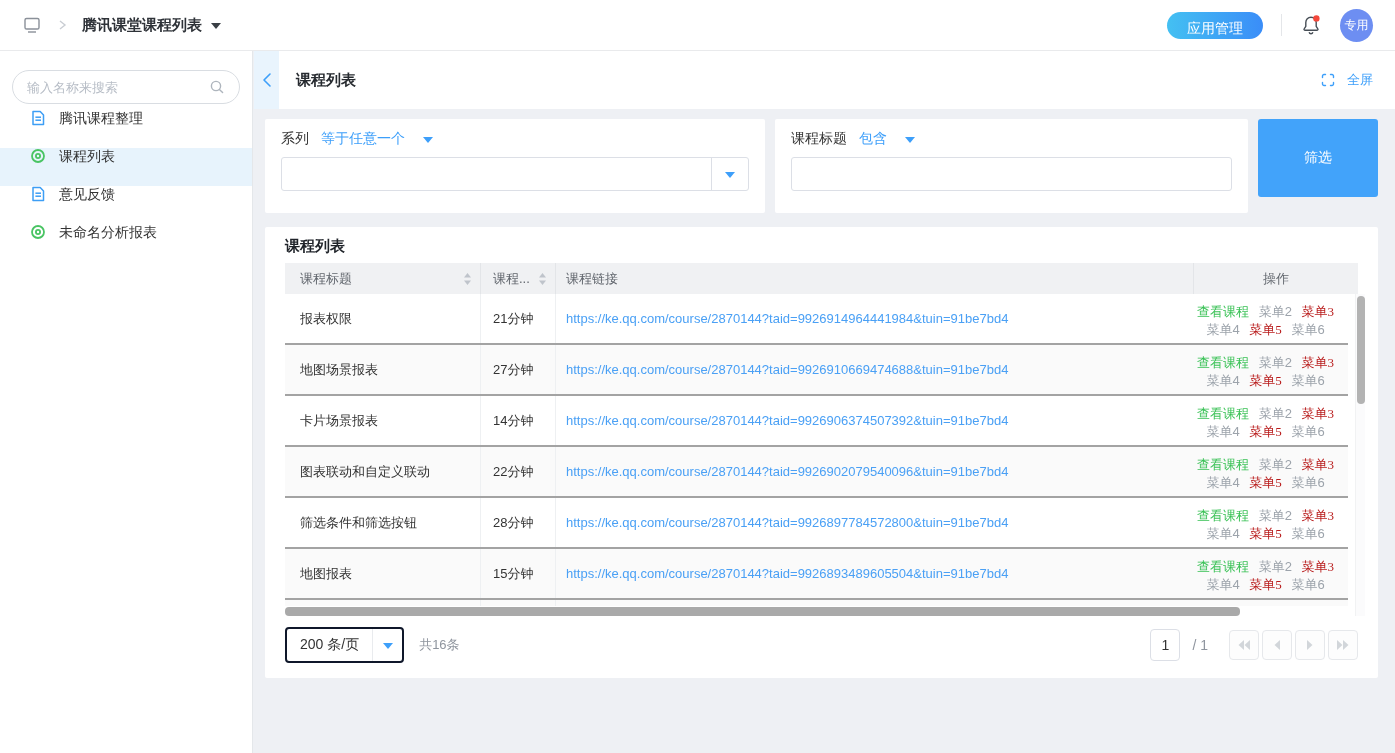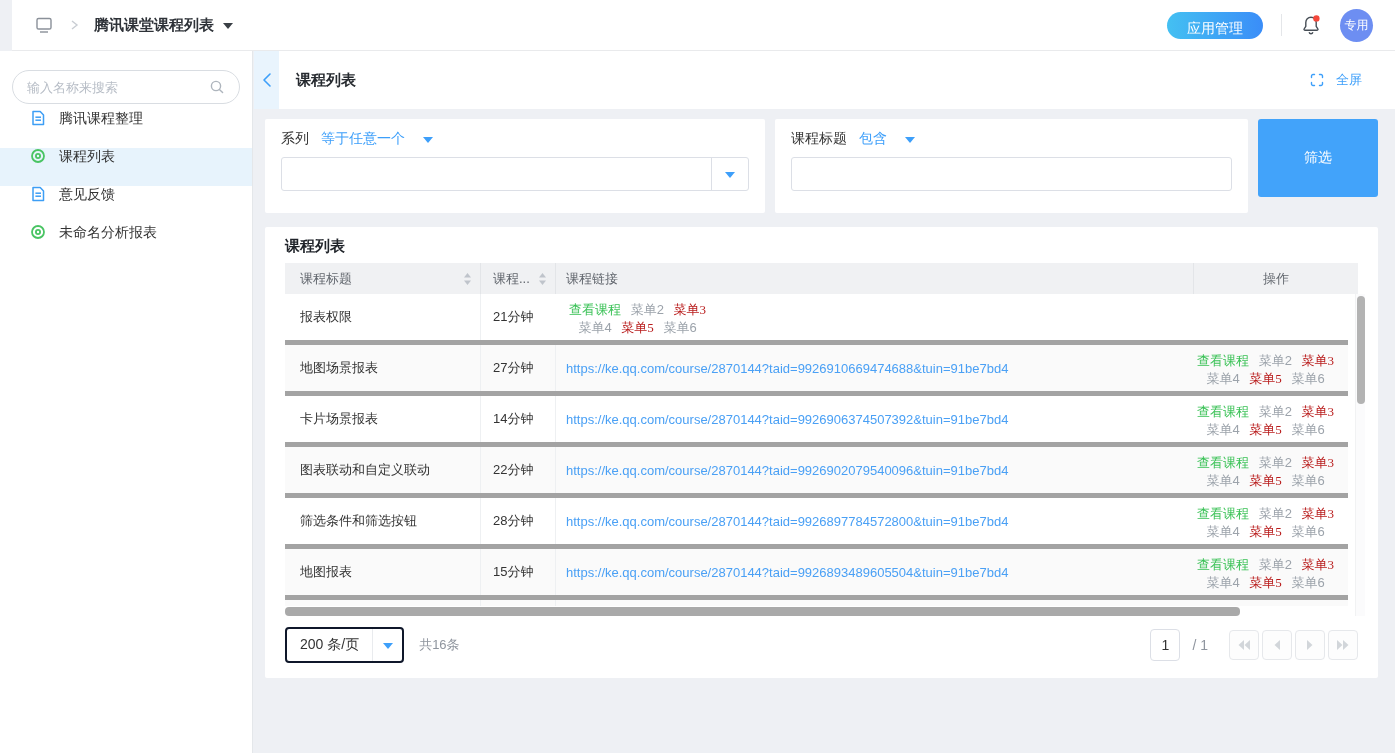"腾讯课堂课程列表" .topbar { left: 12px -> 0 }
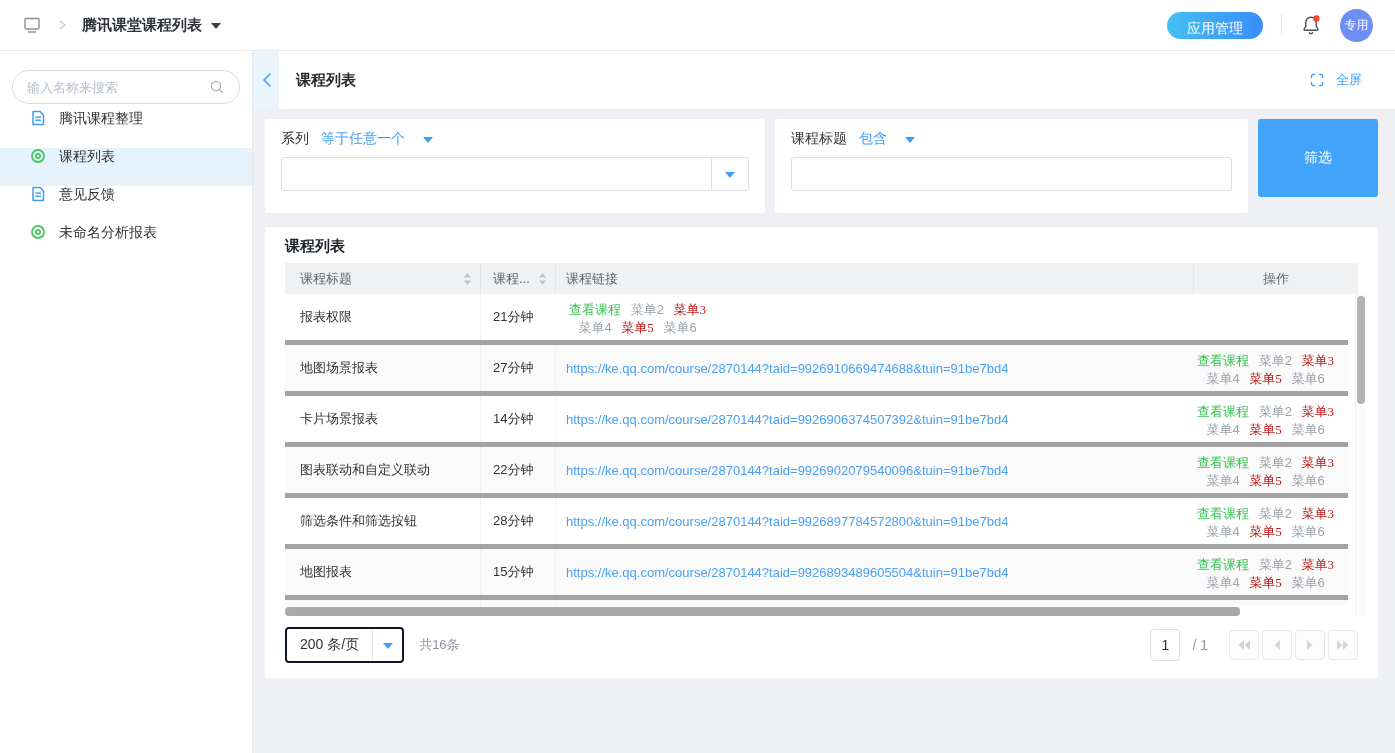"全屏" .fullscreen { right: 33px -> 22px }
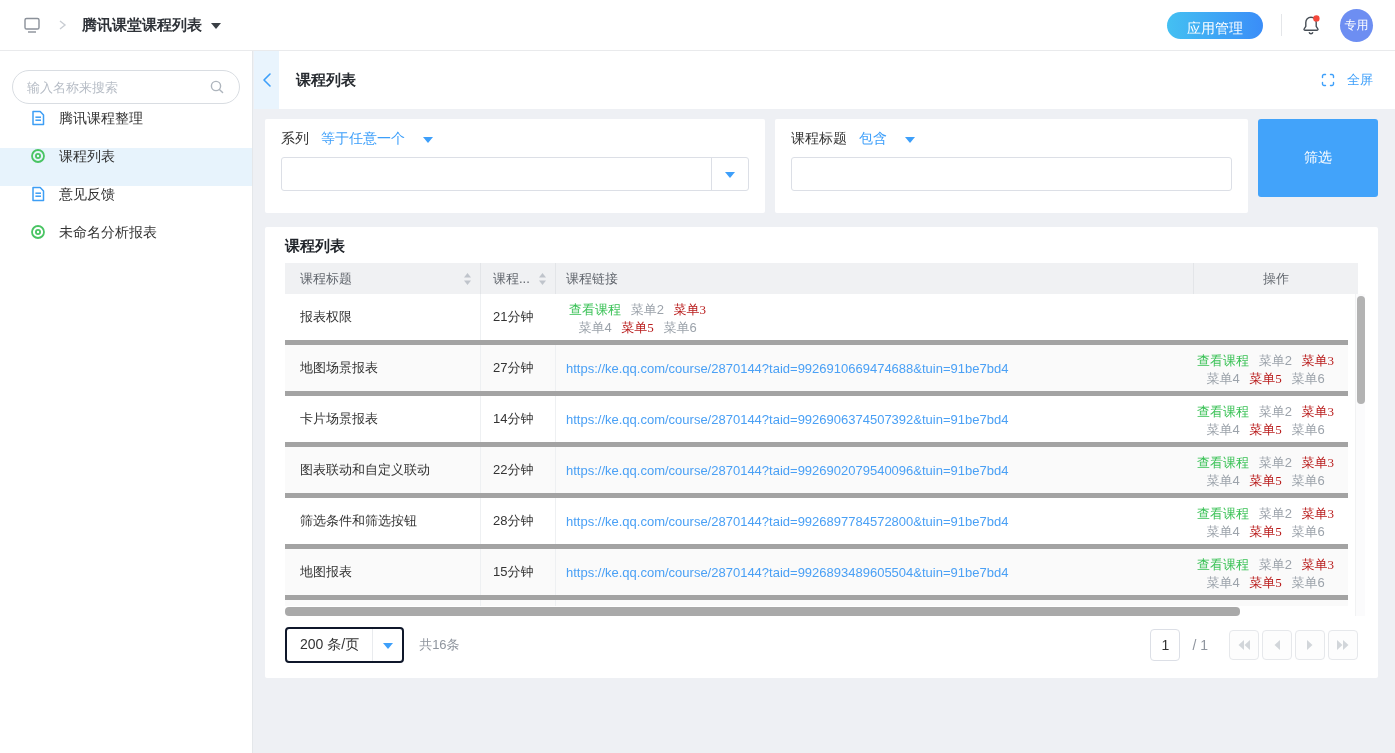"报表权限" .tr { border-bottom: 5px solid #a3a3a3 -> 2px solid #a3a3a3 }
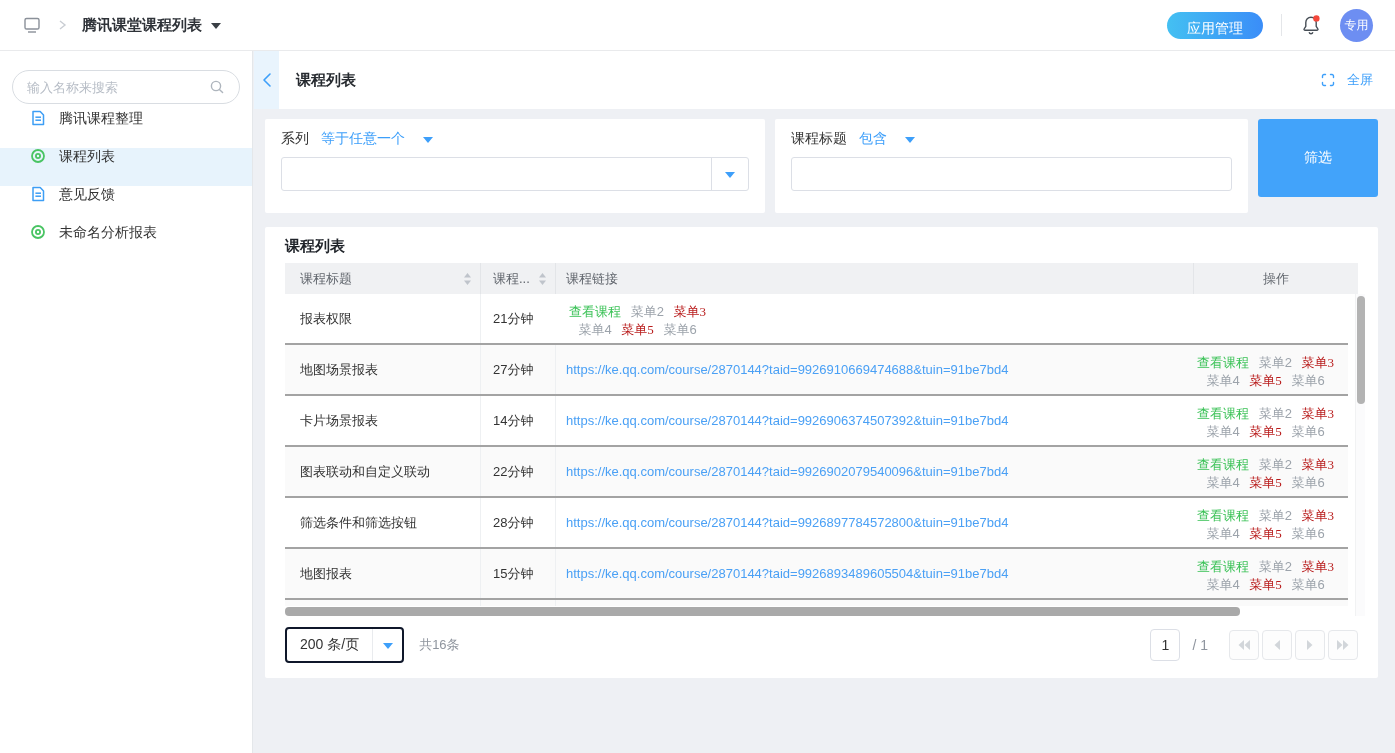"https://ke.qq.com/course/2870144?taid=9926914964" div.td { html: none -> <div> <a>https://ke.qq.com/course/2870144?taid=9926914964441984&amp;tuin=91be7bd4</a> </div> }
